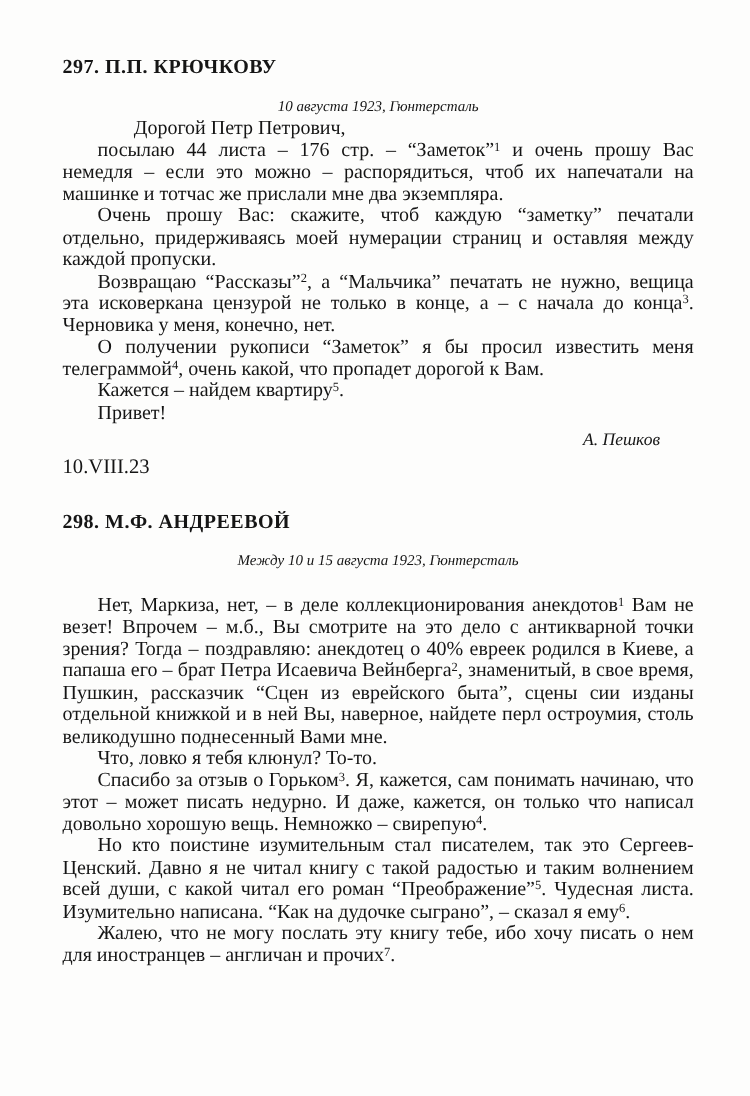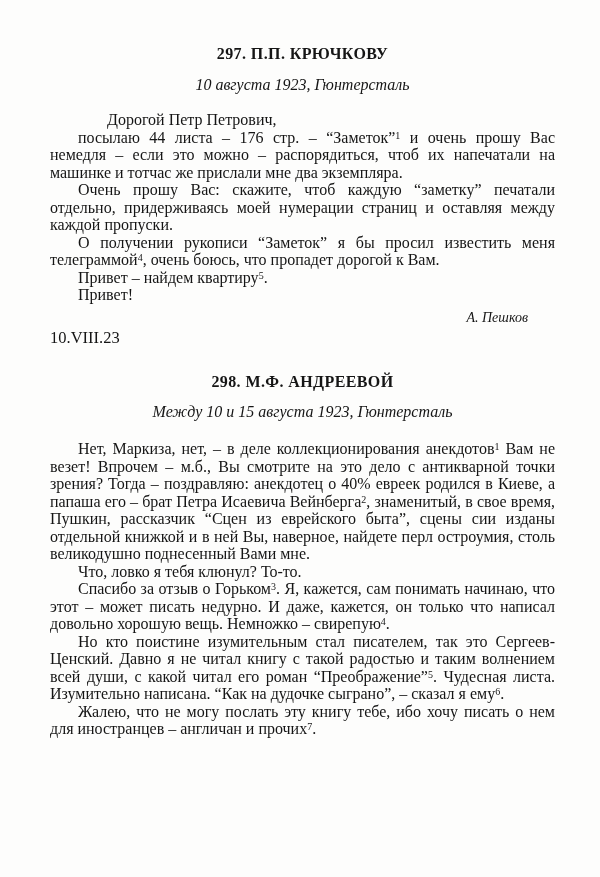"297. П.П. КРЮЧКОВУ" .letter-heading { text-align: center -> none }
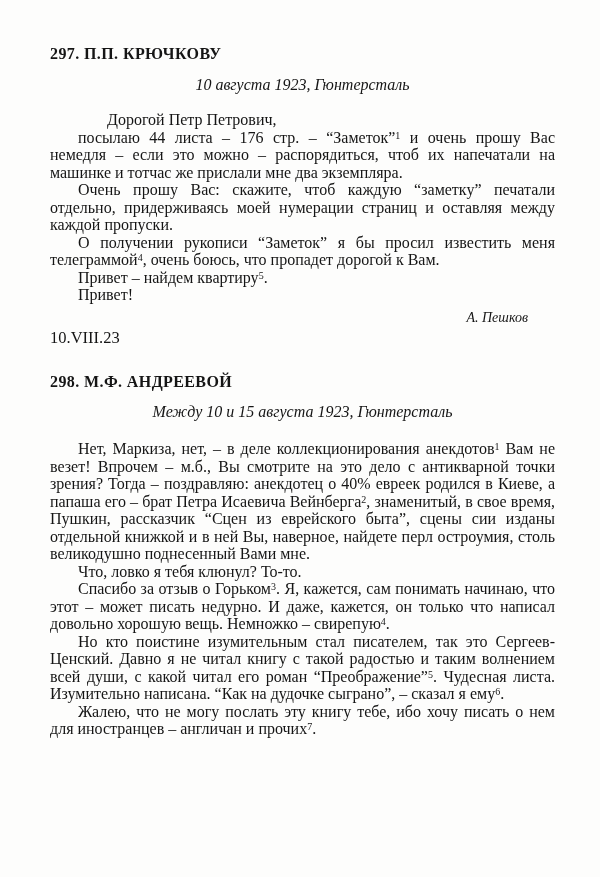"10 августа 1923, Гюнтерсталь" .dateline { font-size: 16px -> 12px }
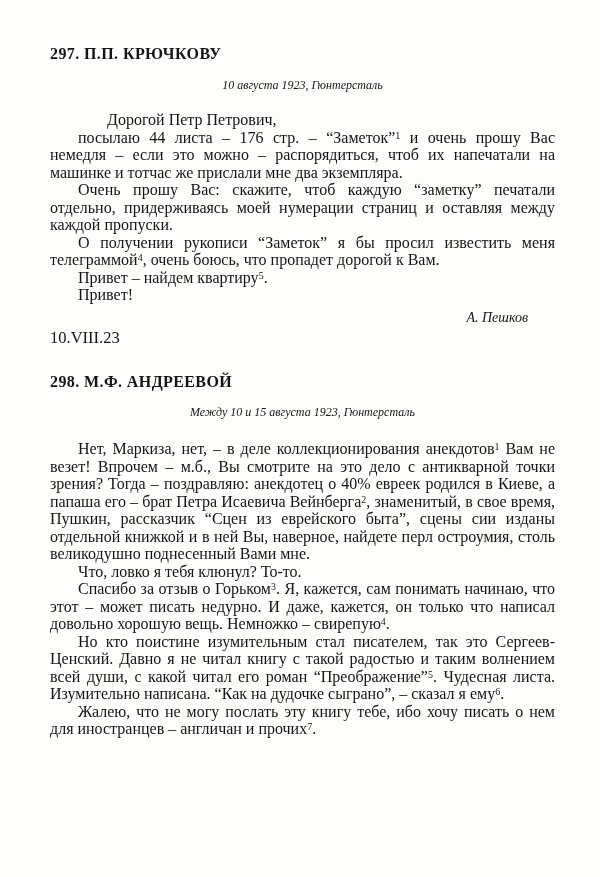"Дорогой Петр Петрович," .letter-body { margin-top: 17px -> none }
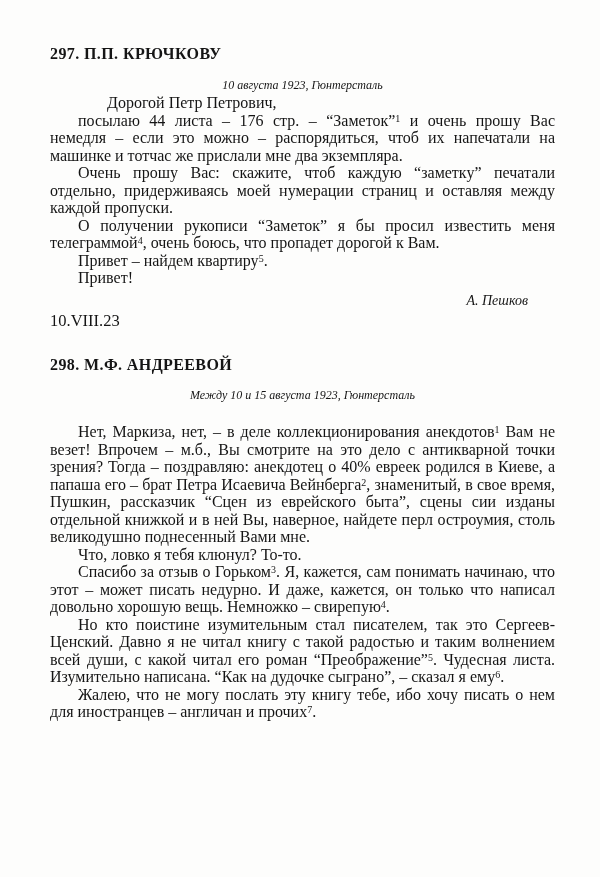"Возвращаю “Рассказы”2, а “Мальчика”" p { html: none -> <p><span>Возвращаю “Рассказы”</span><sup>2</sup><span>, а “Мальчика” печатать не нужно, вещица эта исковеркана цензурой не только в конце, а – с начала до конца</span><sup>3</sup><span>. Черновика у меня, конечно, нет.</span></p> }
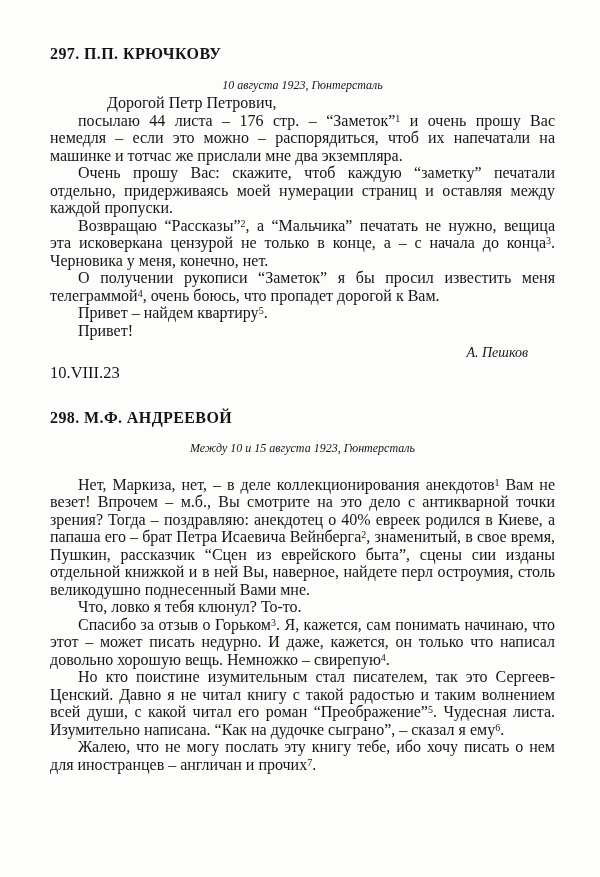", очень боюсь, что пропадет" span { text: боюсь -> какой }
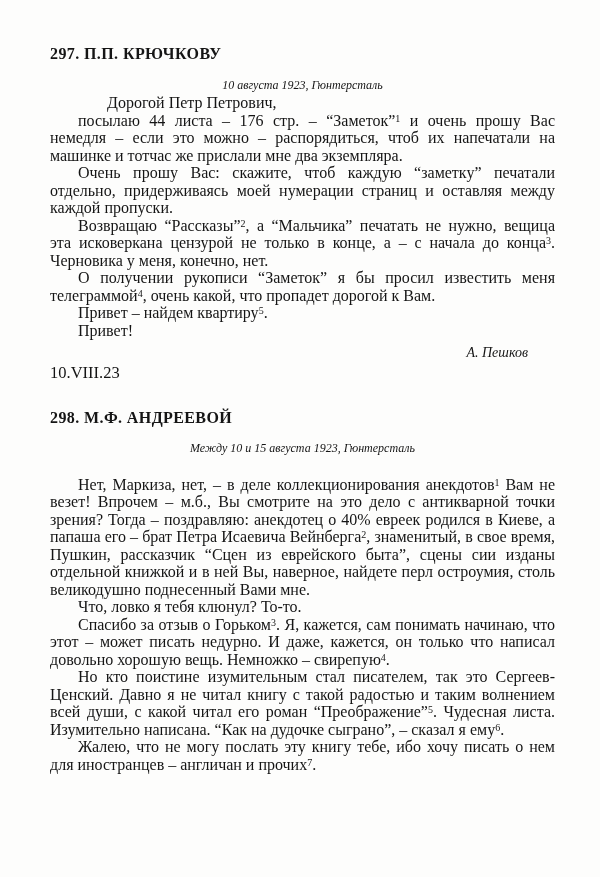"Привет – найдем квартиру" span { text: Привет -> Кажется }
